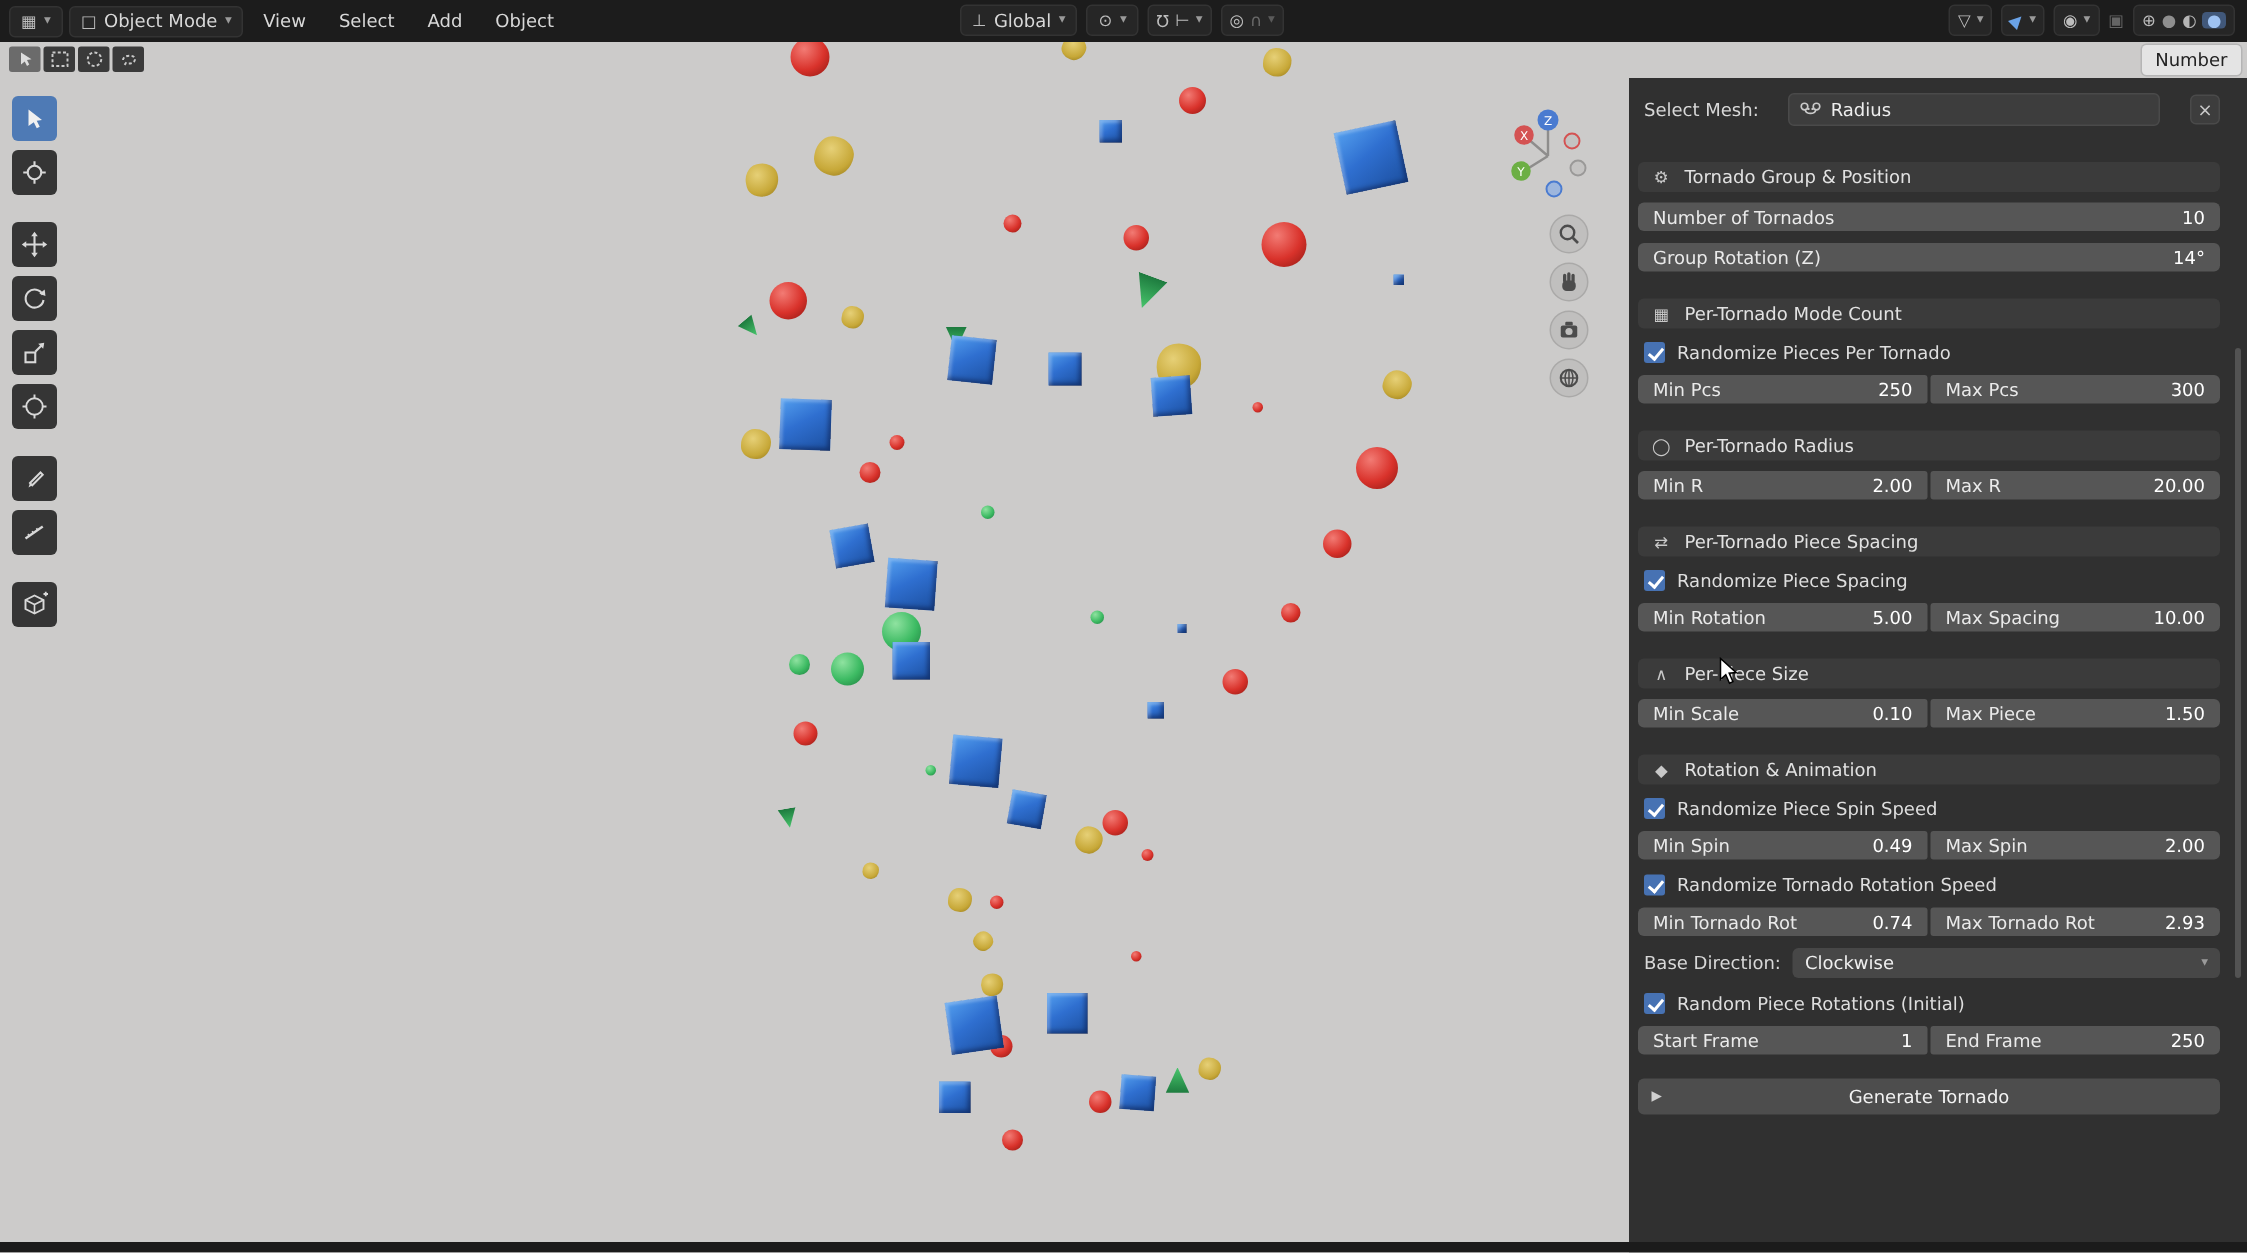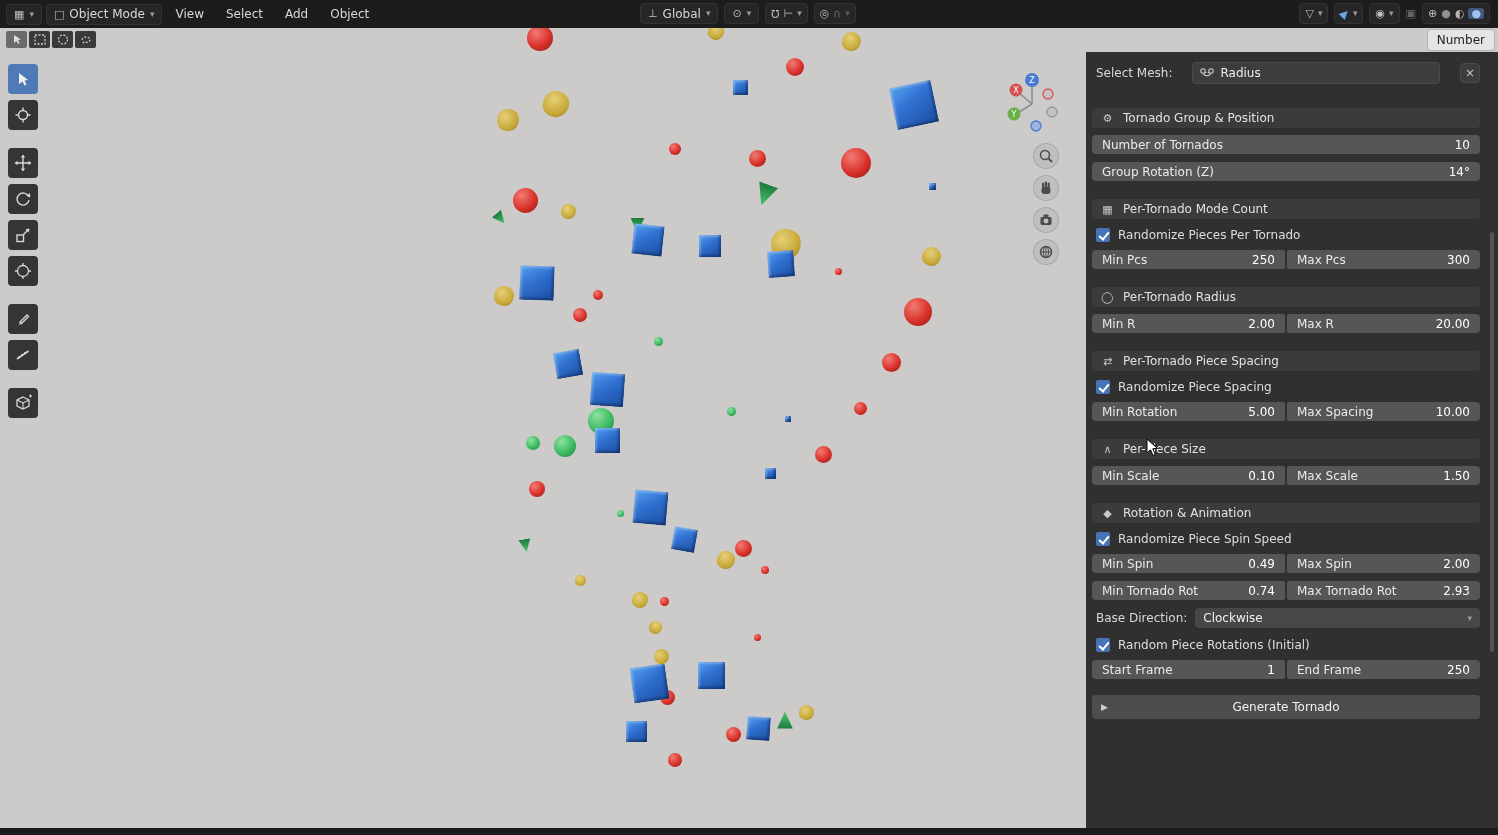"Max Scale" span.lab { text: Scale -> Piece }
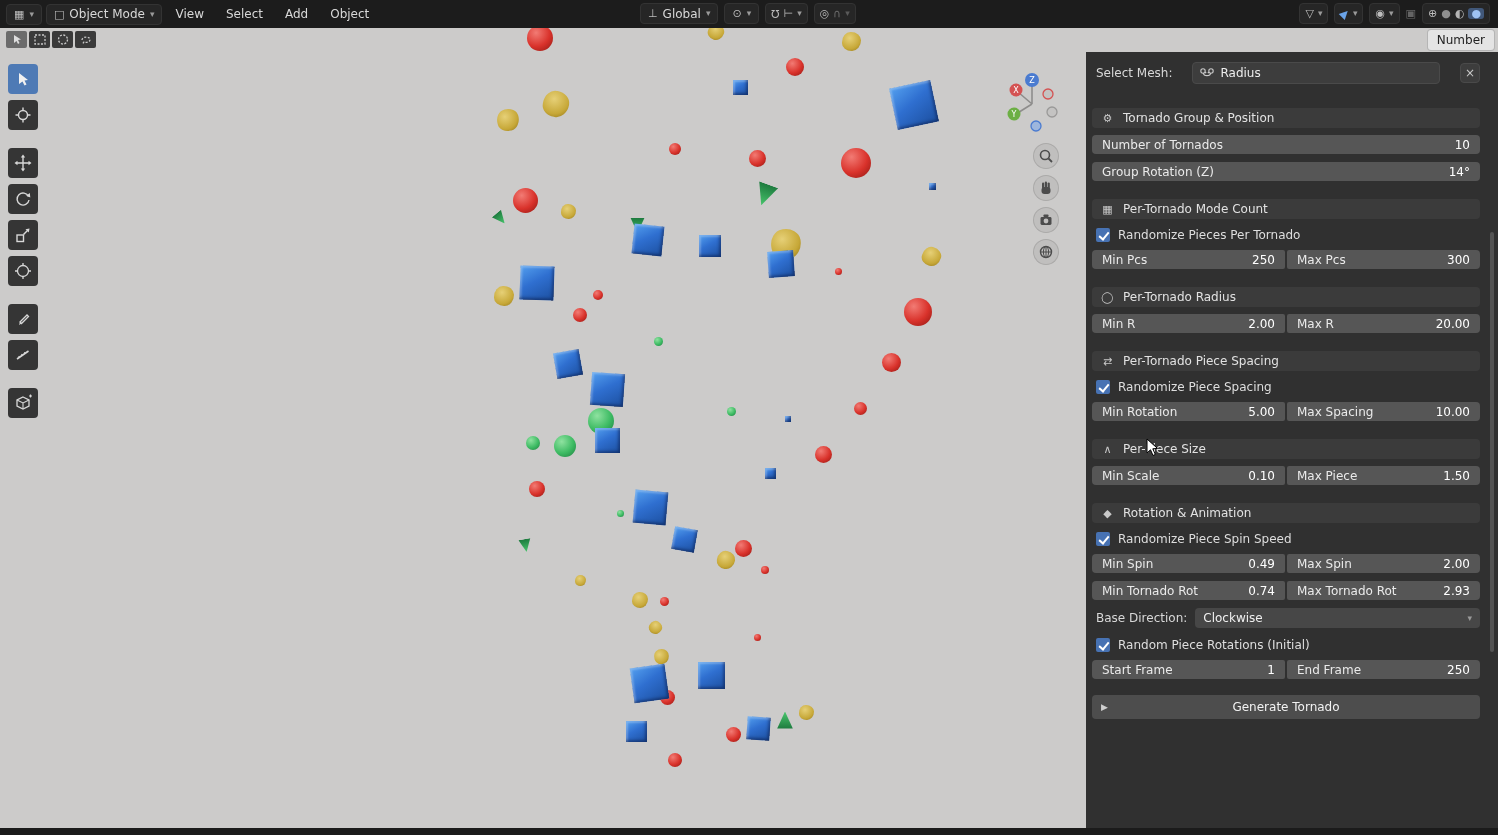"Randomize Tornado Rotation Speed" div.p-check { html: none -> <div> <span></span> <span>Randomize Tornado Rotation Speed</span> </div> }
